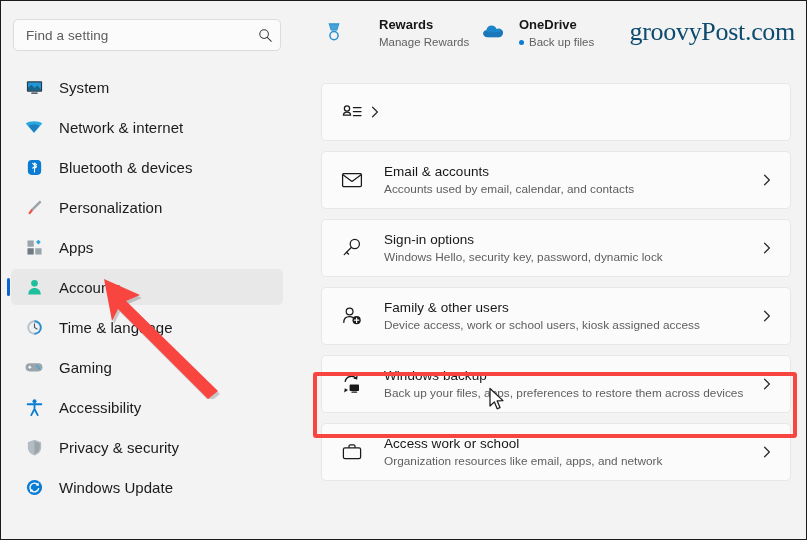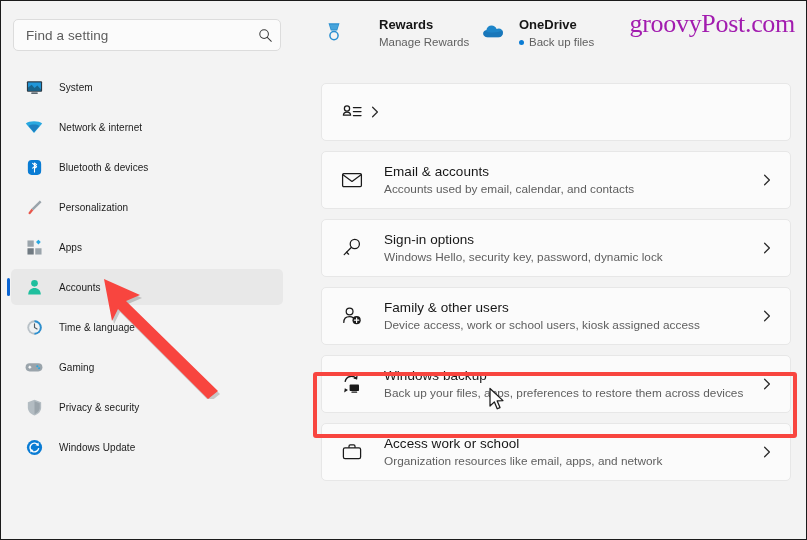"groovyPost.com" .watermark { color: #a21caf -> #0c4a6e; top: 0 -> 8px }
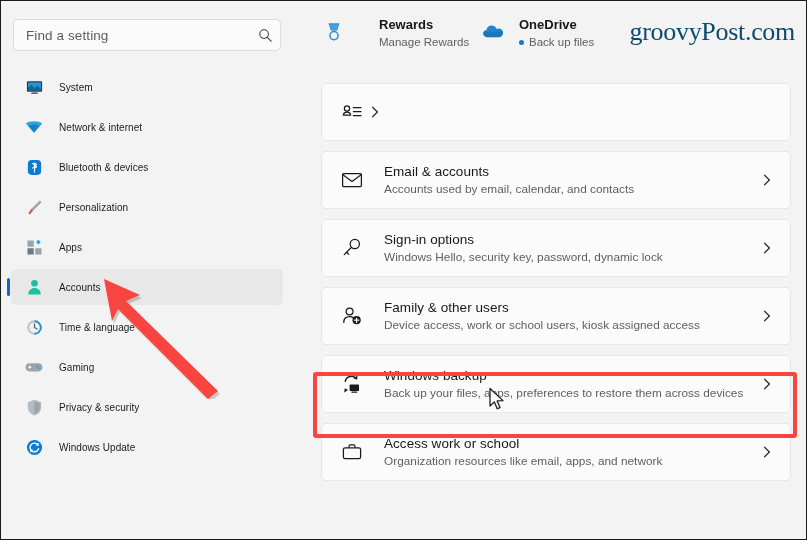"System" .nav-label { font-size: 10px -> 15px }
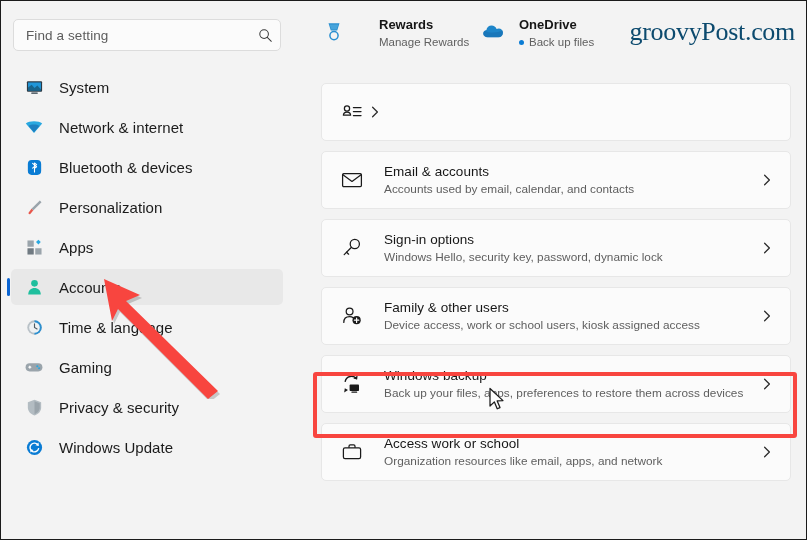"Accessibility" div.nav-item { html: none -> <div> <span> <svg> <circle></circle> <path></path> <path></path> </svg> </span> <span>Accessibility</span> </div> }
